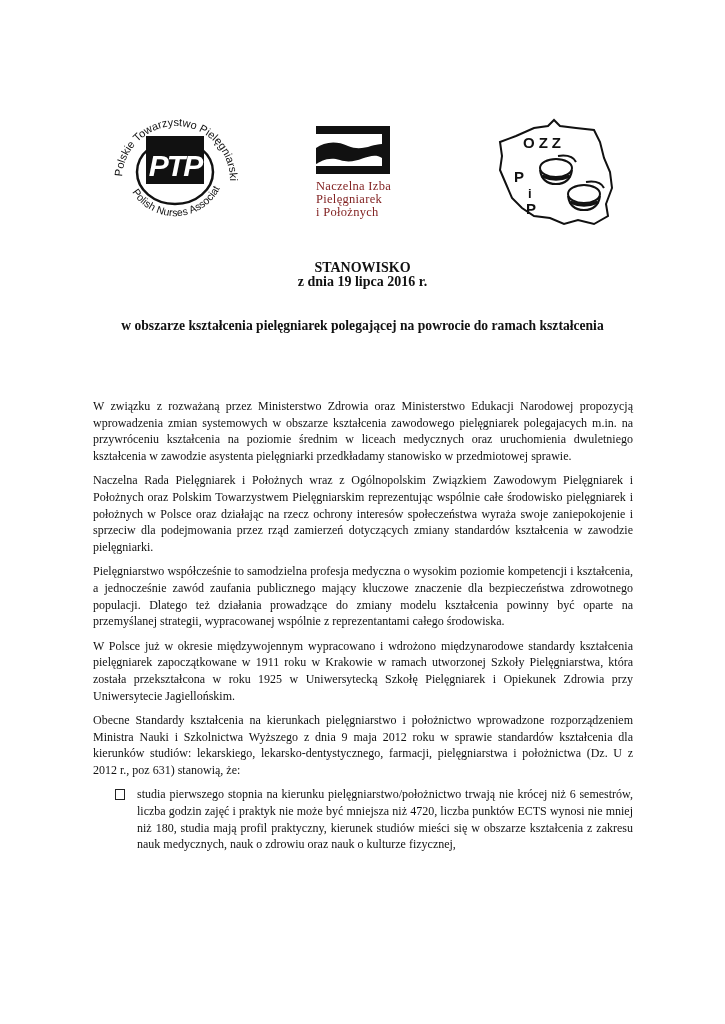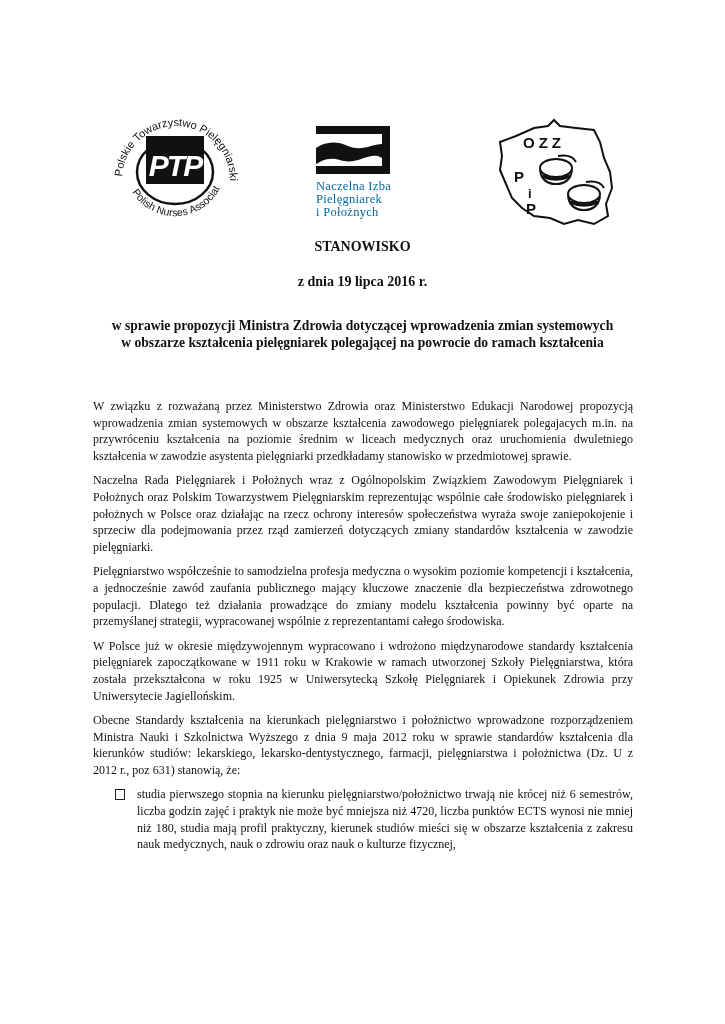"Naczelna Izba" .nipip-text { color: #0369a1 -> #7f1d1d }
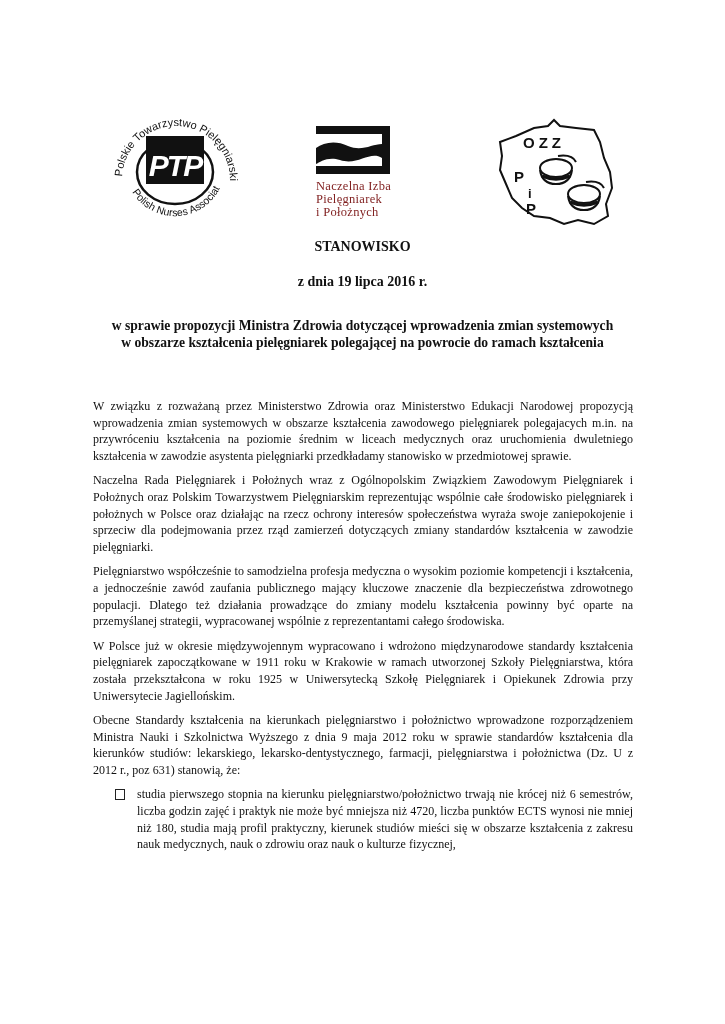"STANOWISKO" #doc-title { top: 239px -> 260px }
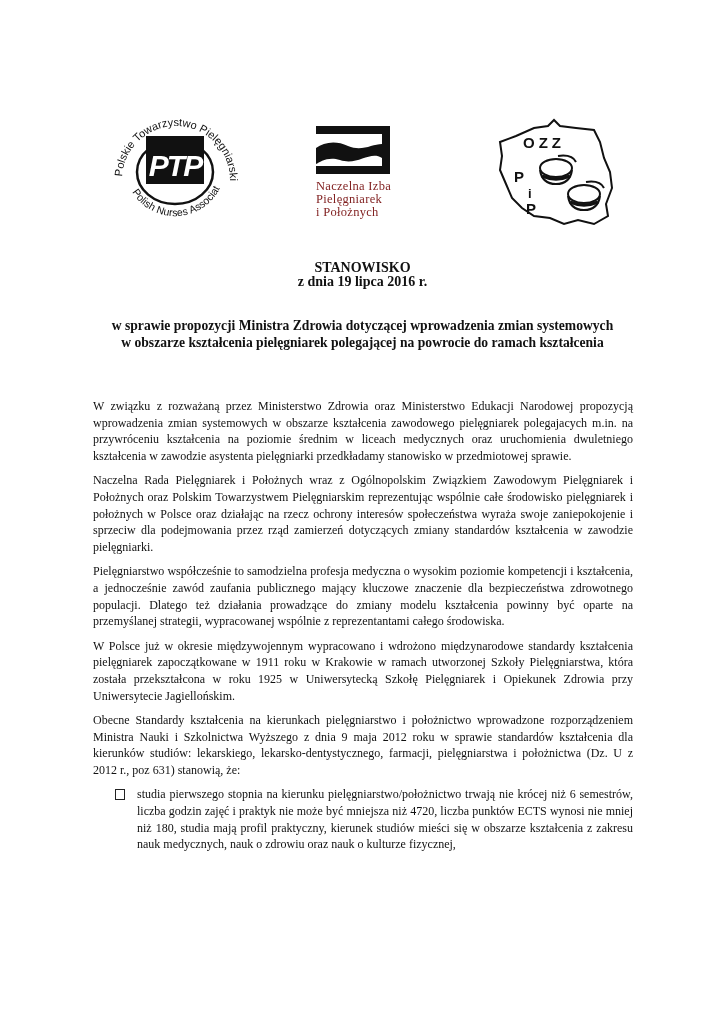"w sprawie propozycji Ministra Zdrowia" div { html: <div>w sprawie propozycji Ministra Zdrowia dotyczącej wprowadzenia zmian systemowych</div> -> none }
